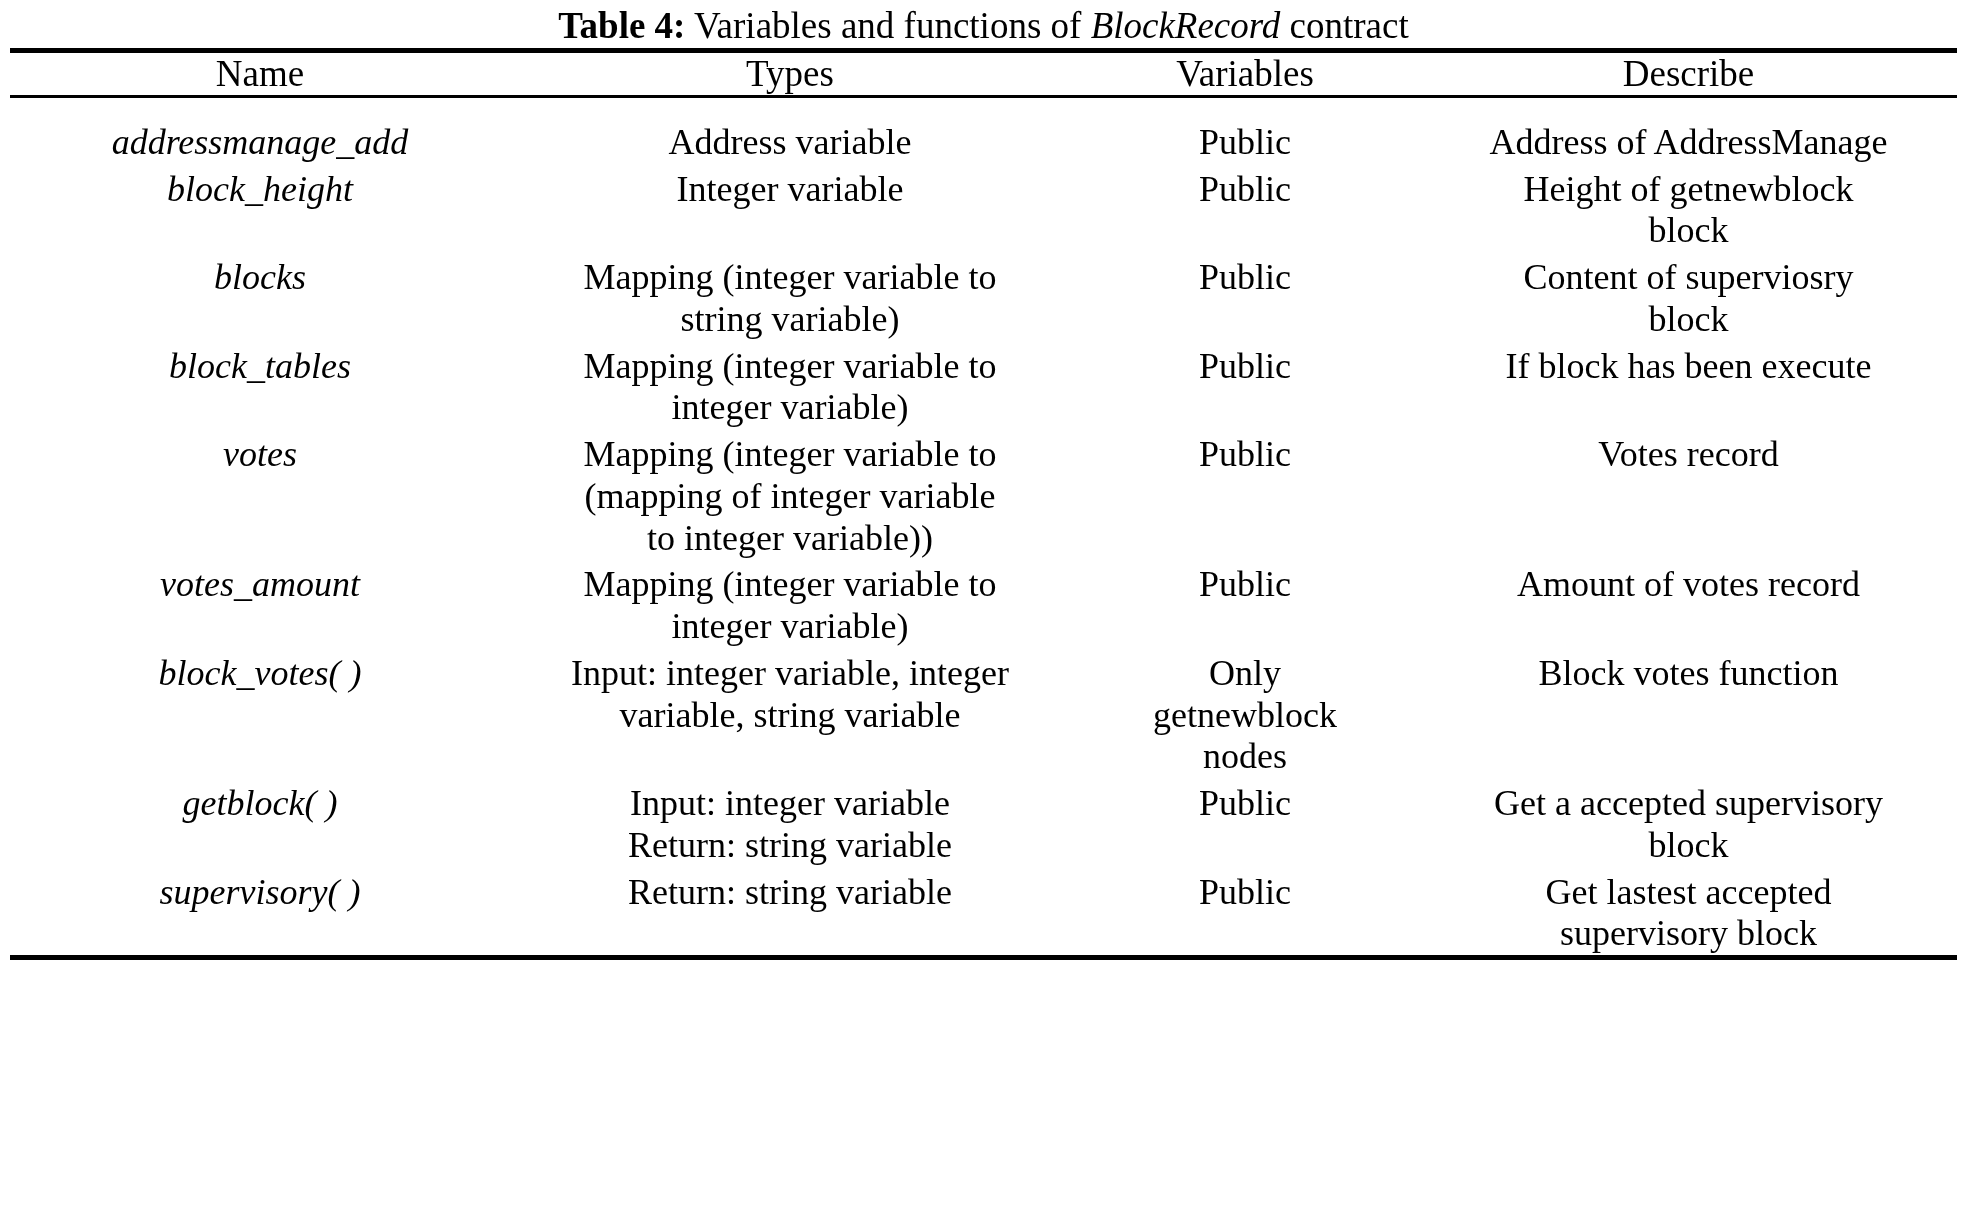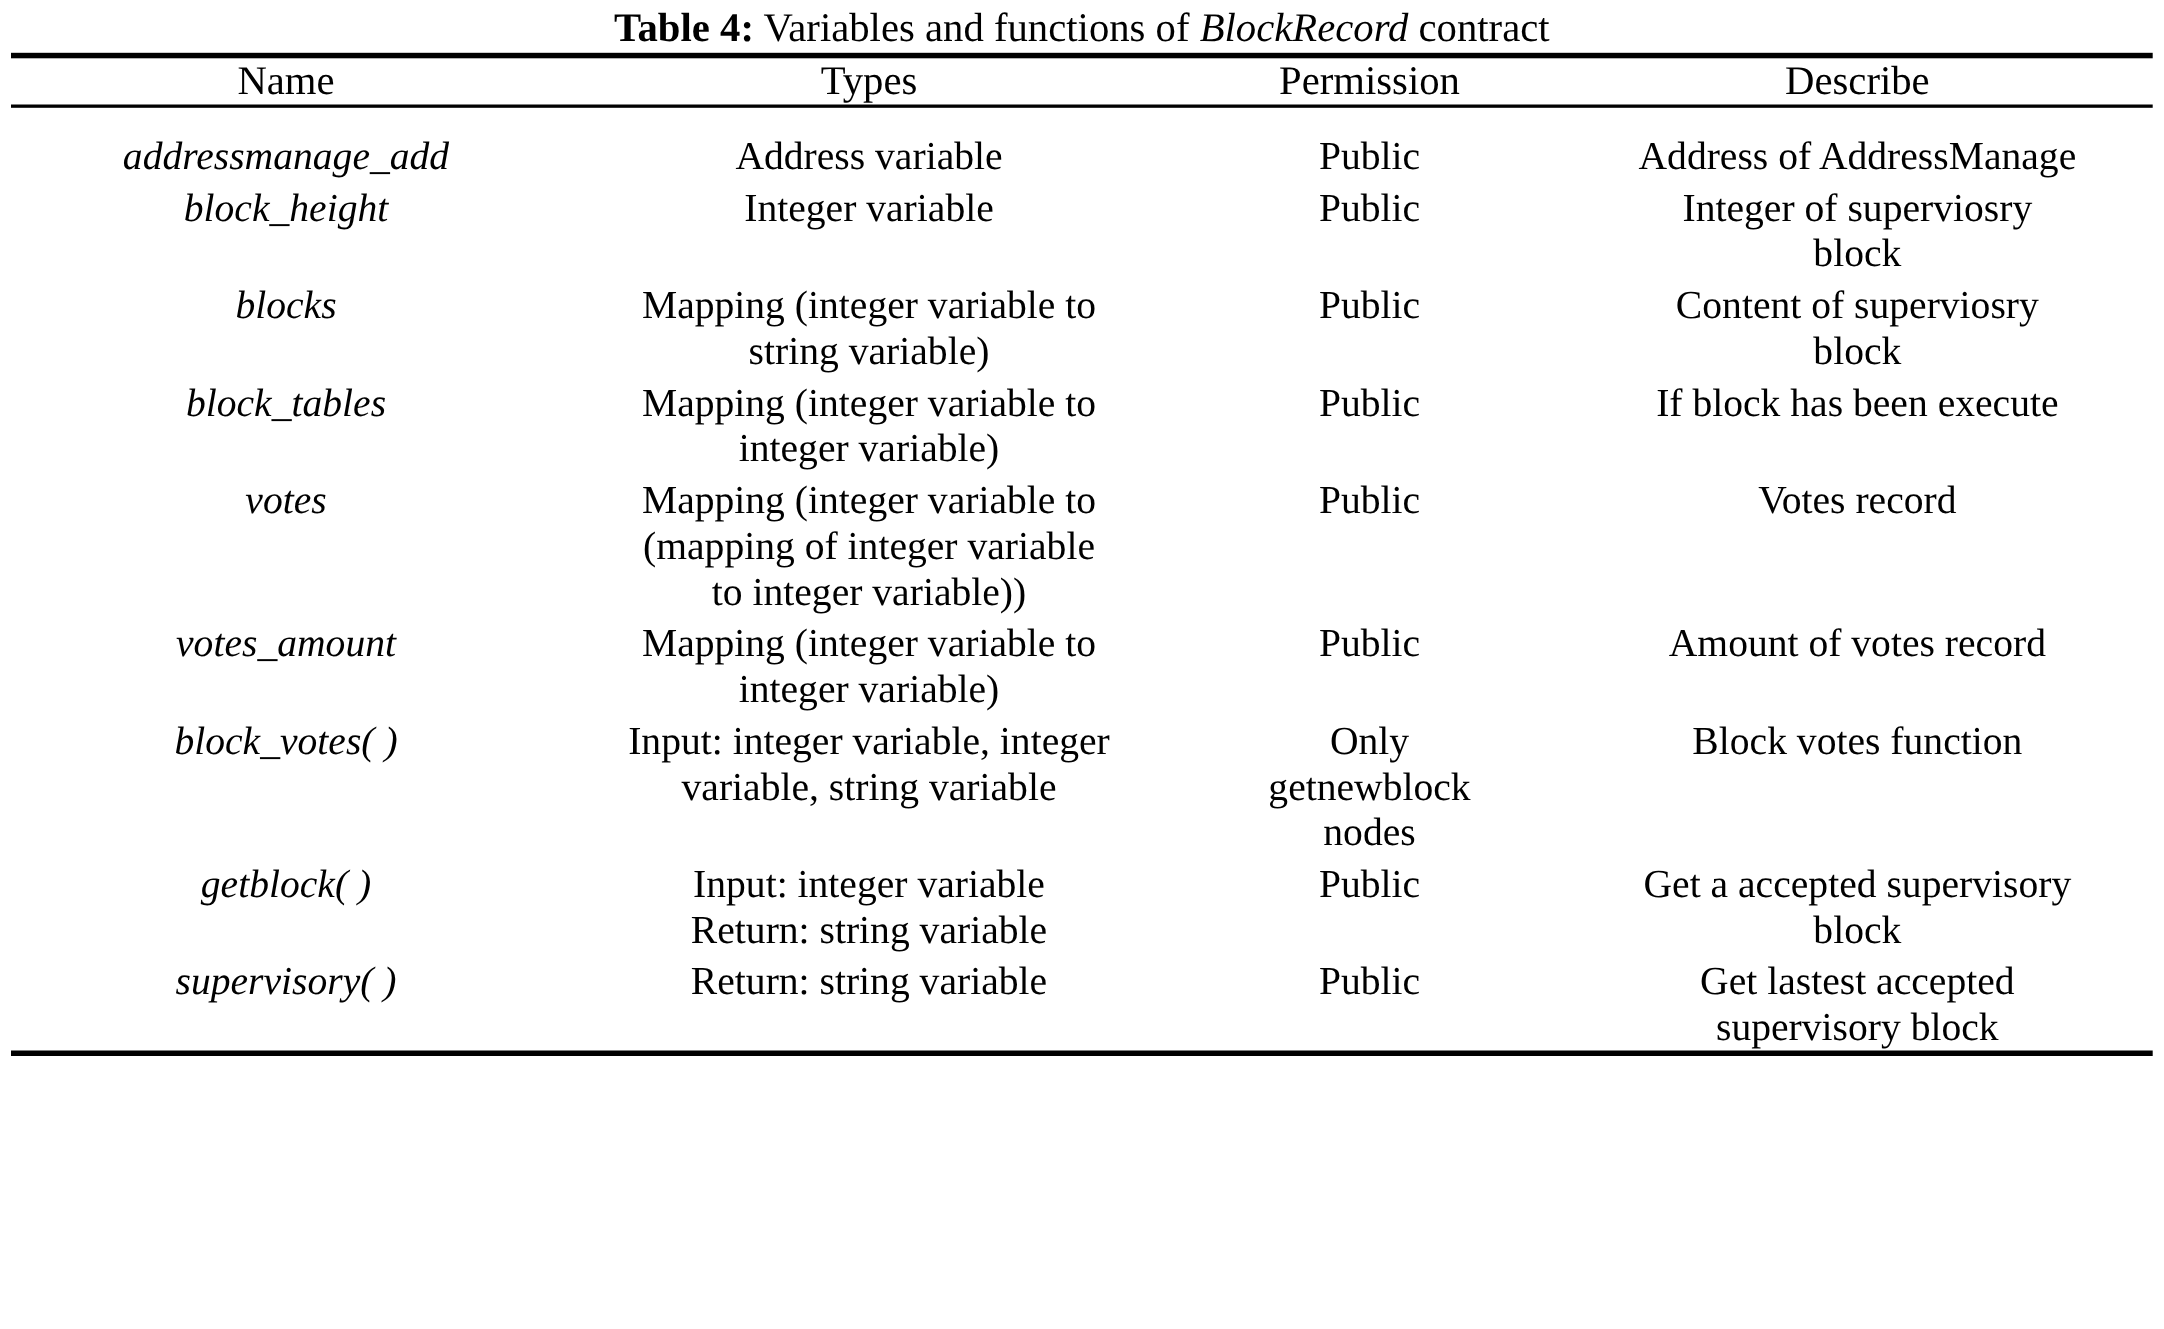"Permission" th { text: Permission -> Variables }
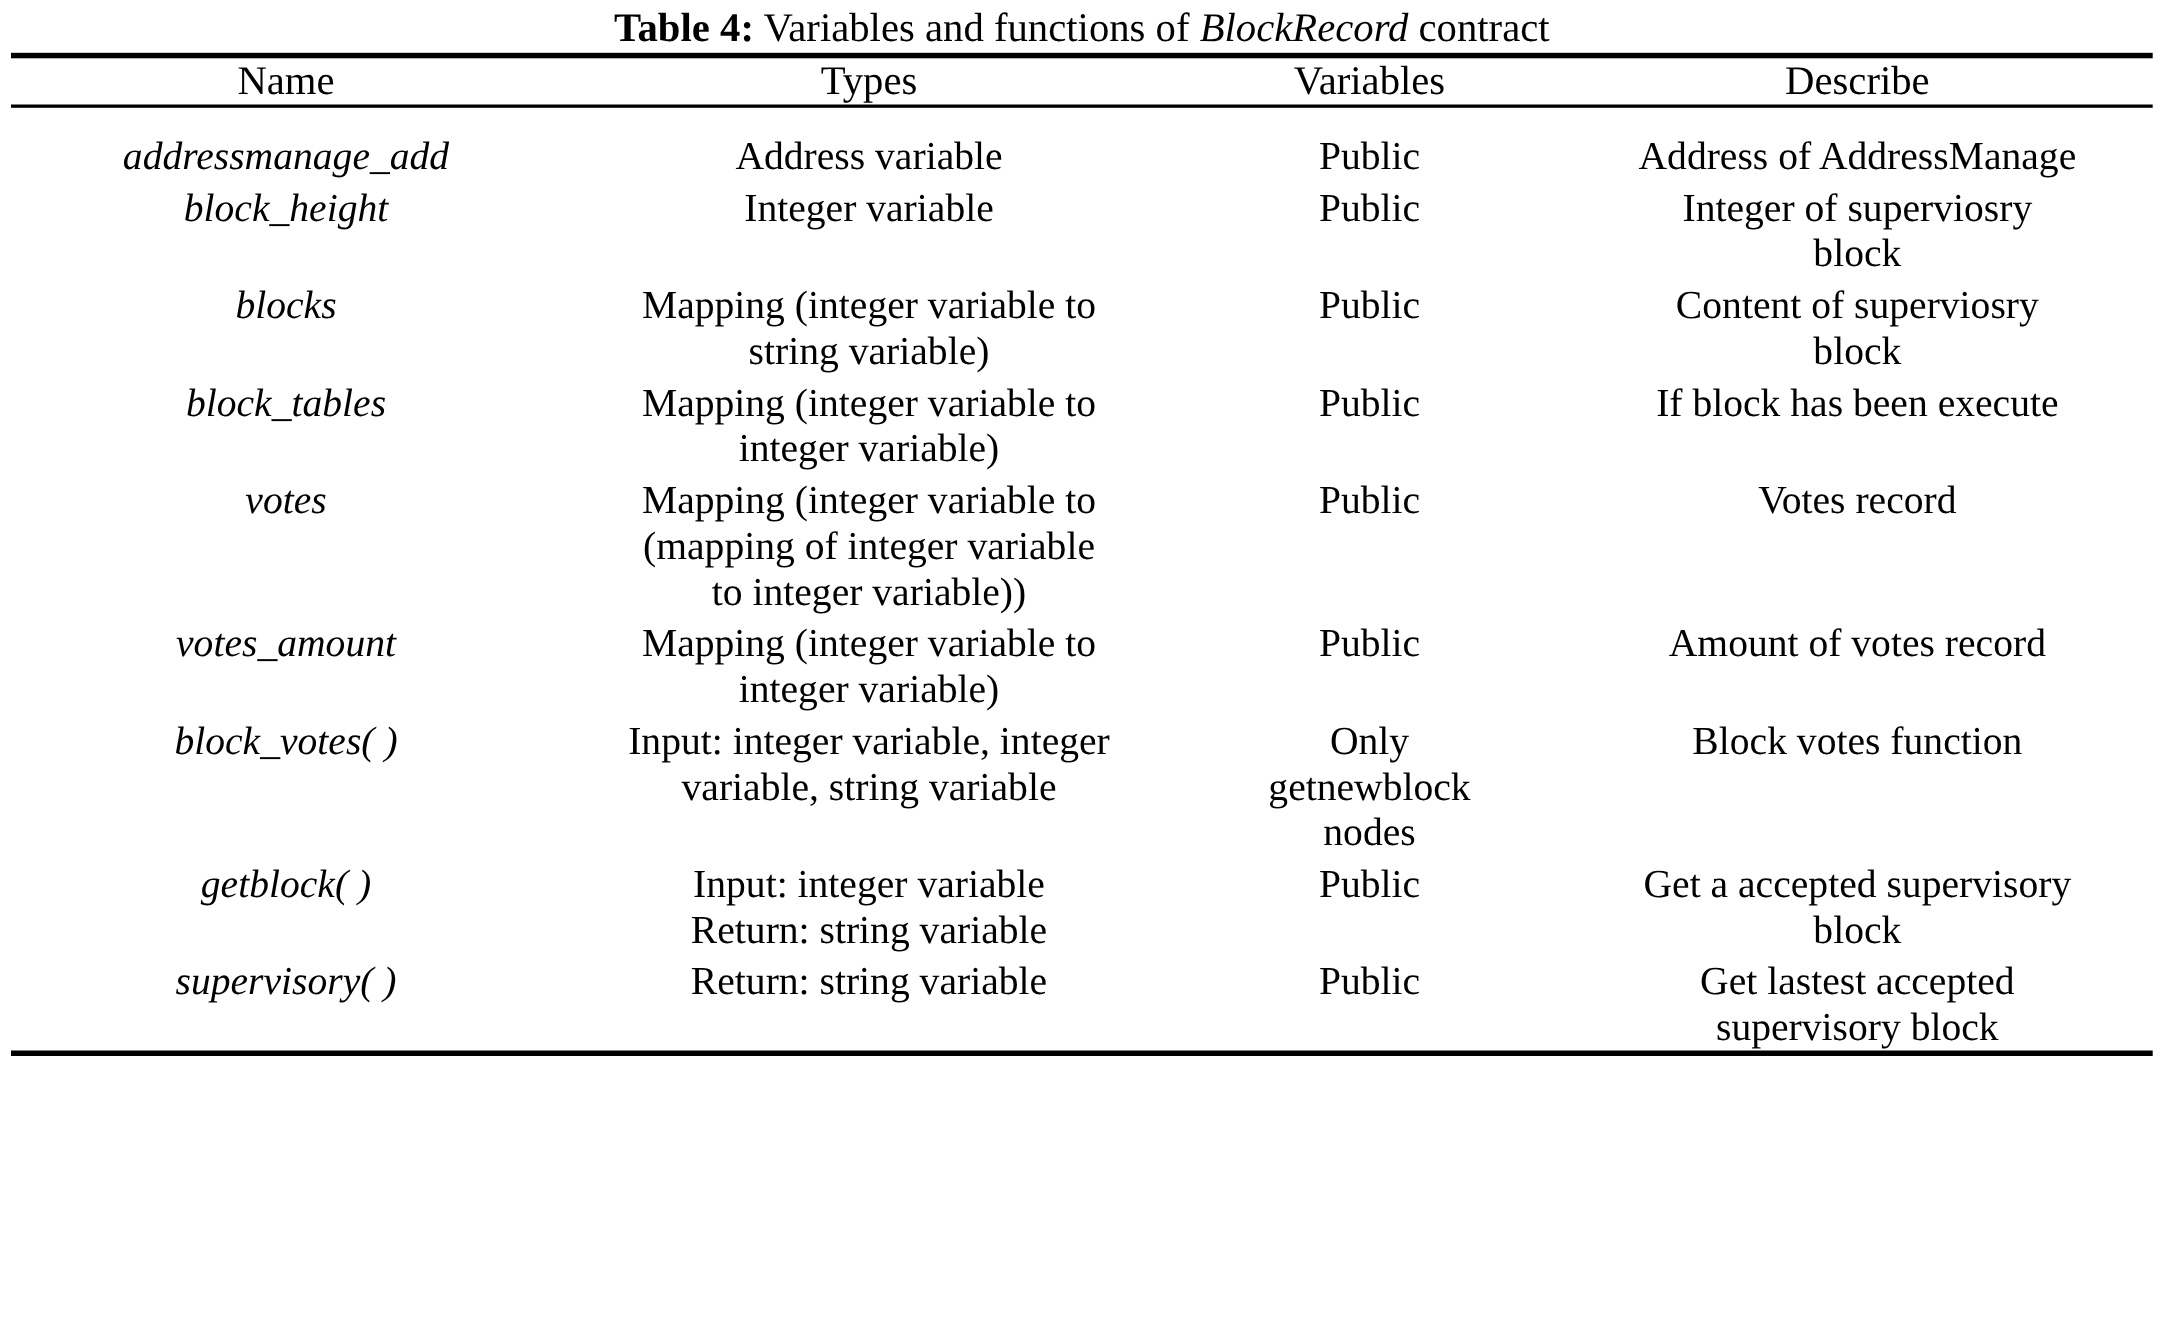"Integer of superviosry" span.cell-line { text: Integer of superviosry -> Height of getnewblock }
